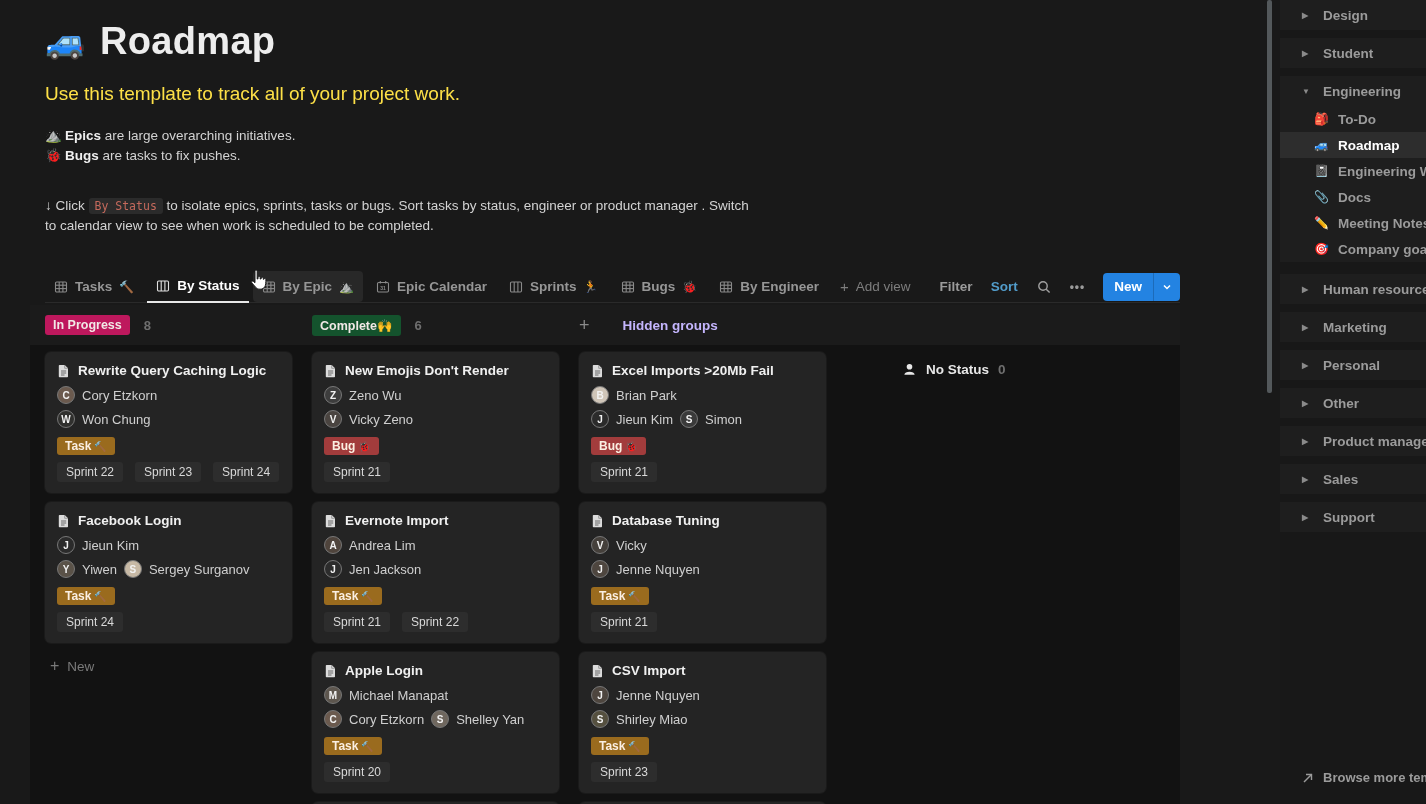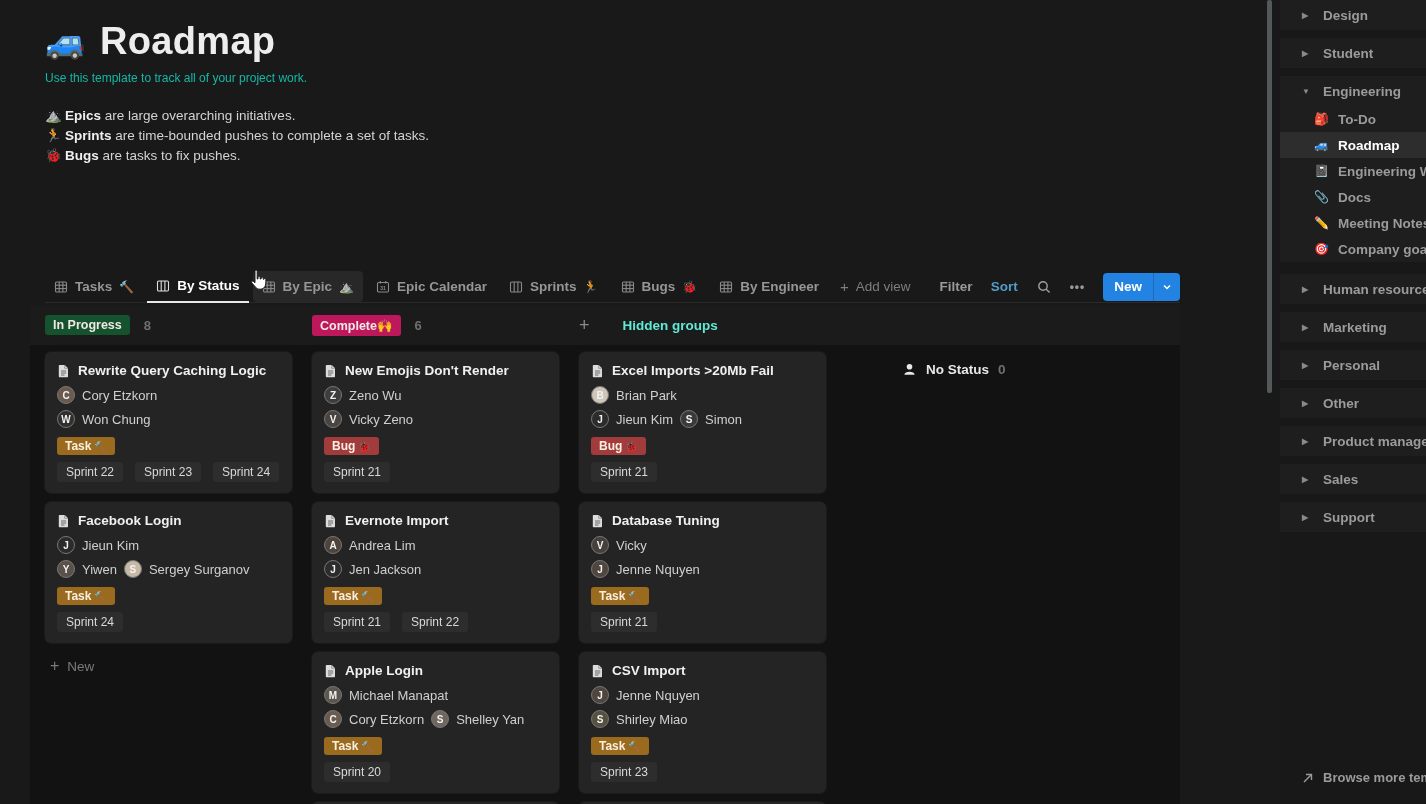"Use this template to track" .page-subtitle { color: #14b8a6 -> #fde047; font-size: 12px -> 19px; margin: 8px 0 0 45px -> 20px 0 0 45px }
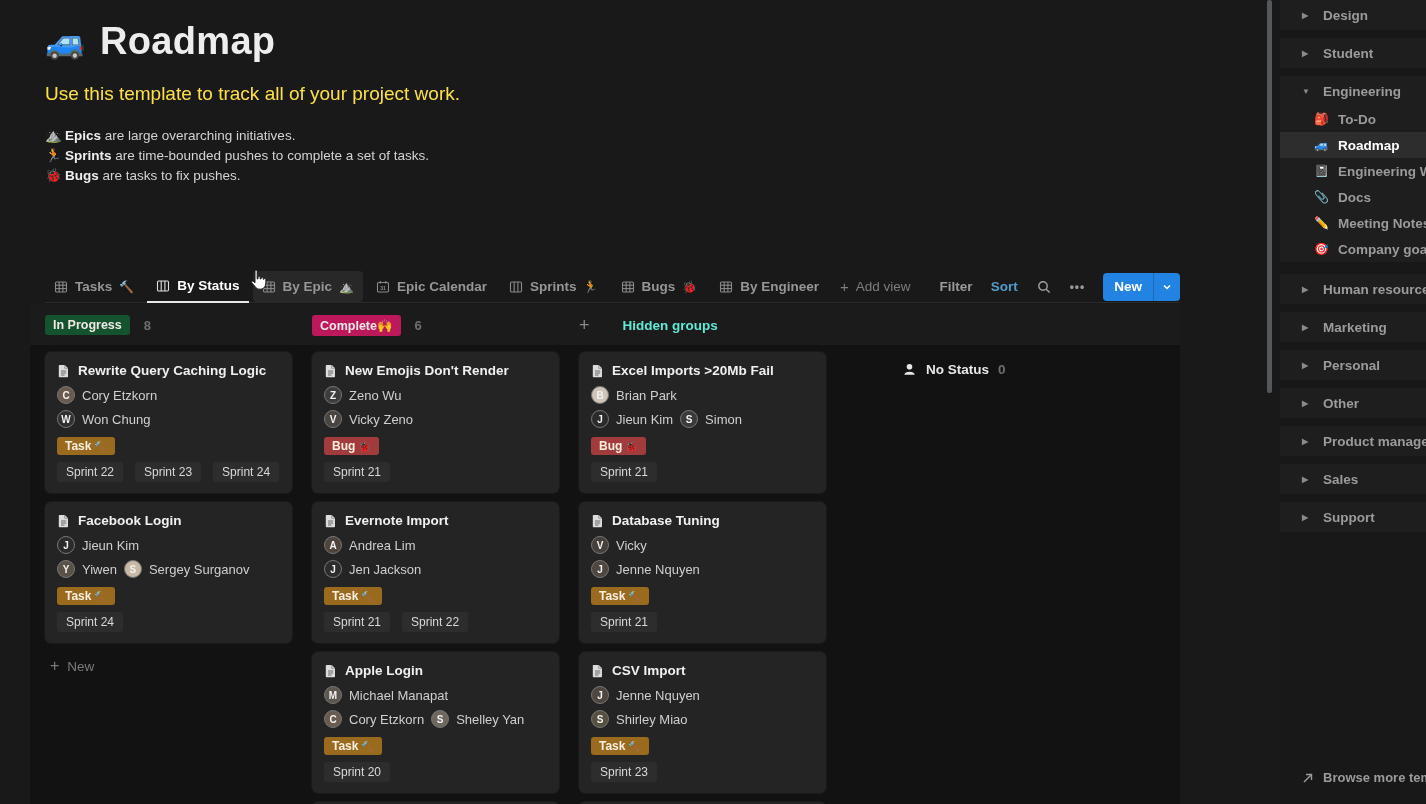"🏃 Sprints are time-bounded pushes" div.def-line { html: <div><span>🏃</span><span>Sprints</span><span> are time-bounded pushes to complete a set of tasks.</span></div> -> none }
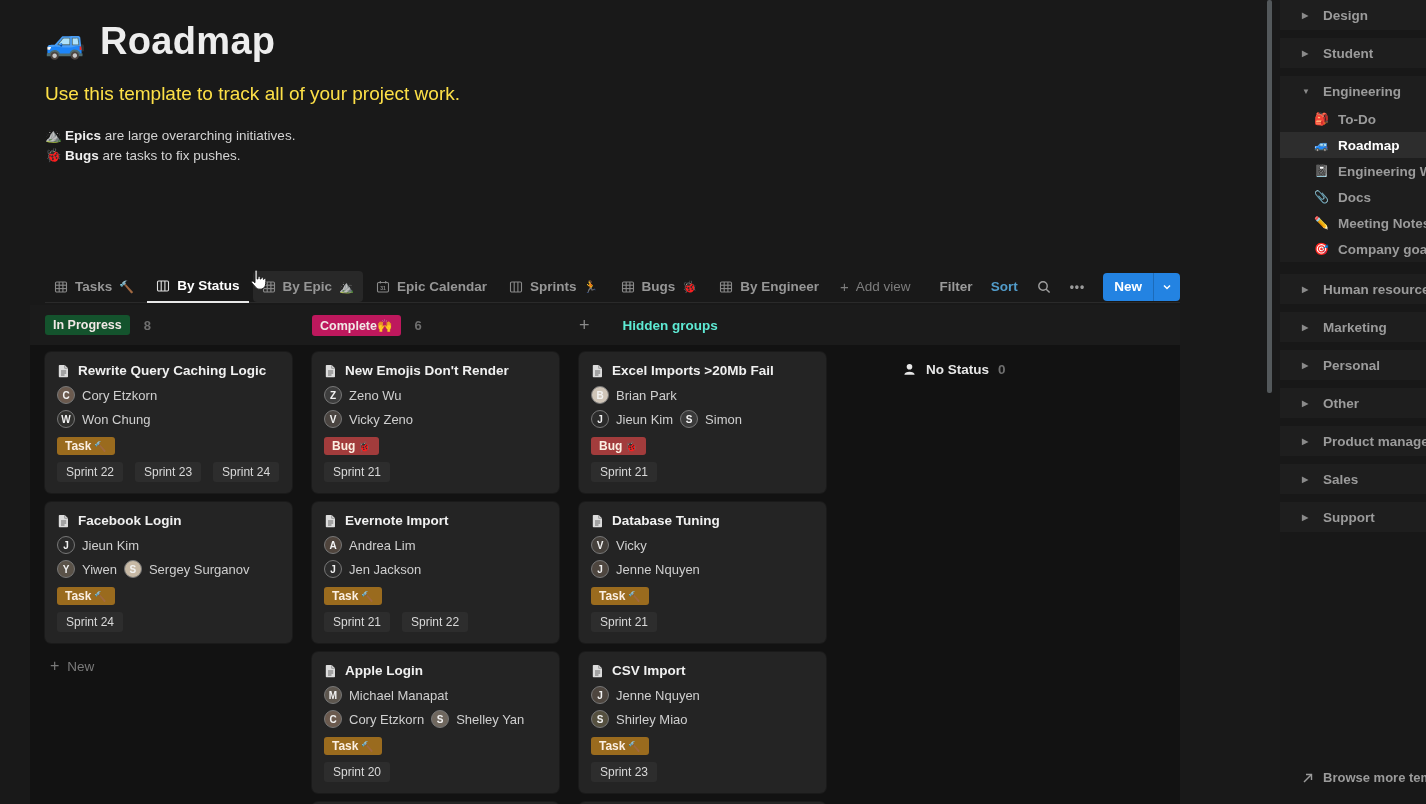"↓ Click By Status to" p.instruction { html: none -> <p> <span>↓ Click </span><span>By Status</span><span> to isolate epics, sprints, tasks or bugs. Sort tasks by status, engineer or product manager . Switch to calendar view to see when work is scheduled to be completed.</span> </p> }
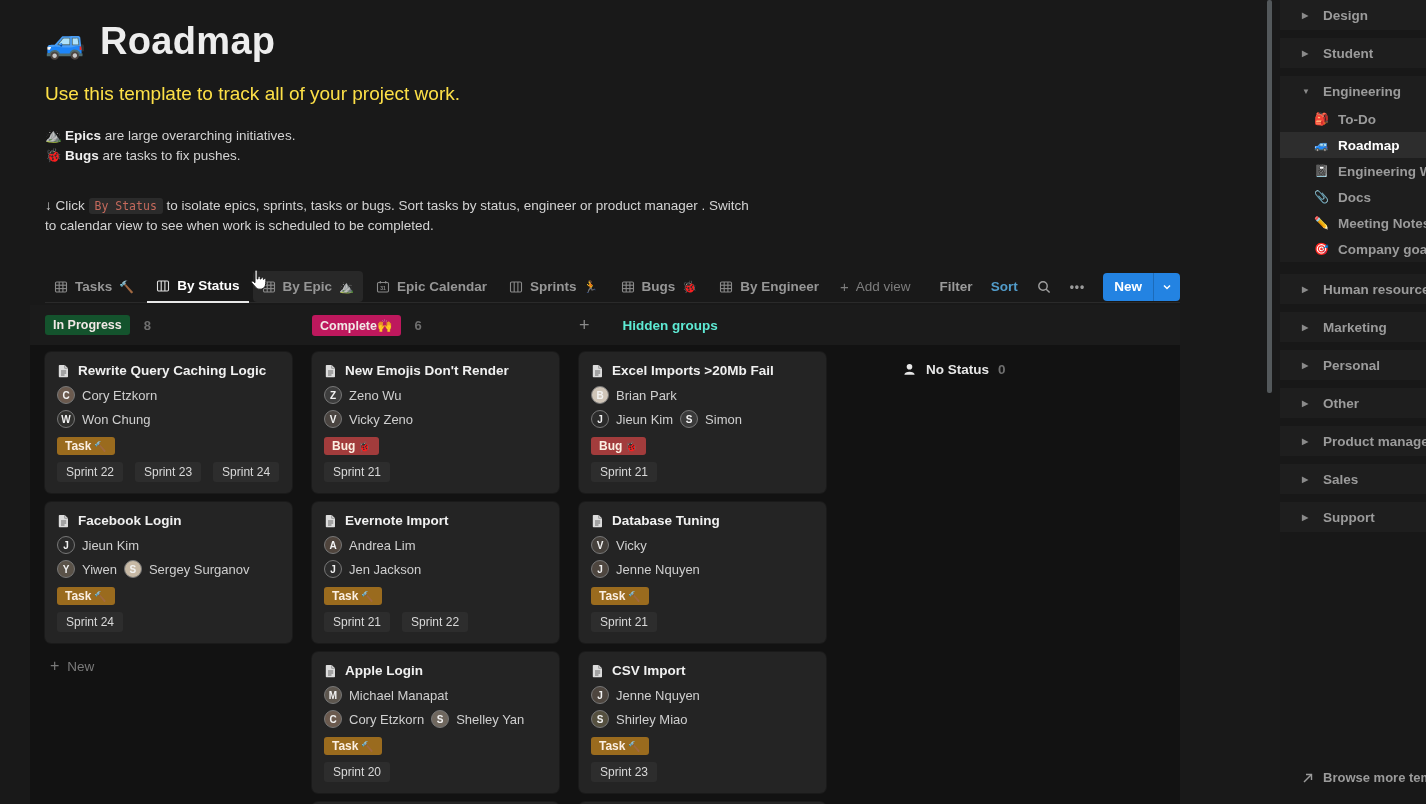"In Progress" span.status-badge { background: #14532d -> #be185d }
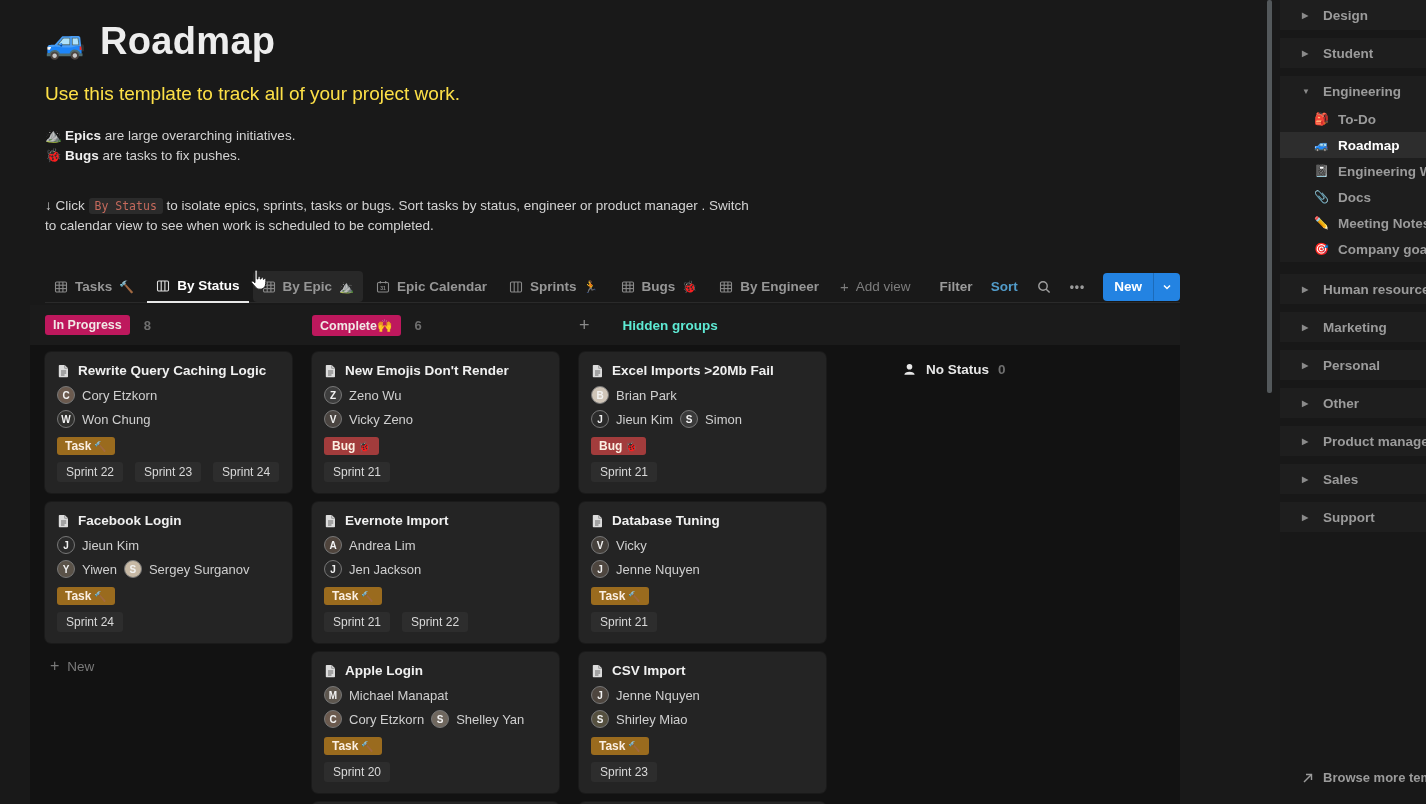"Complete🙌" span.status-badge { background: #be185d -> #14532d }
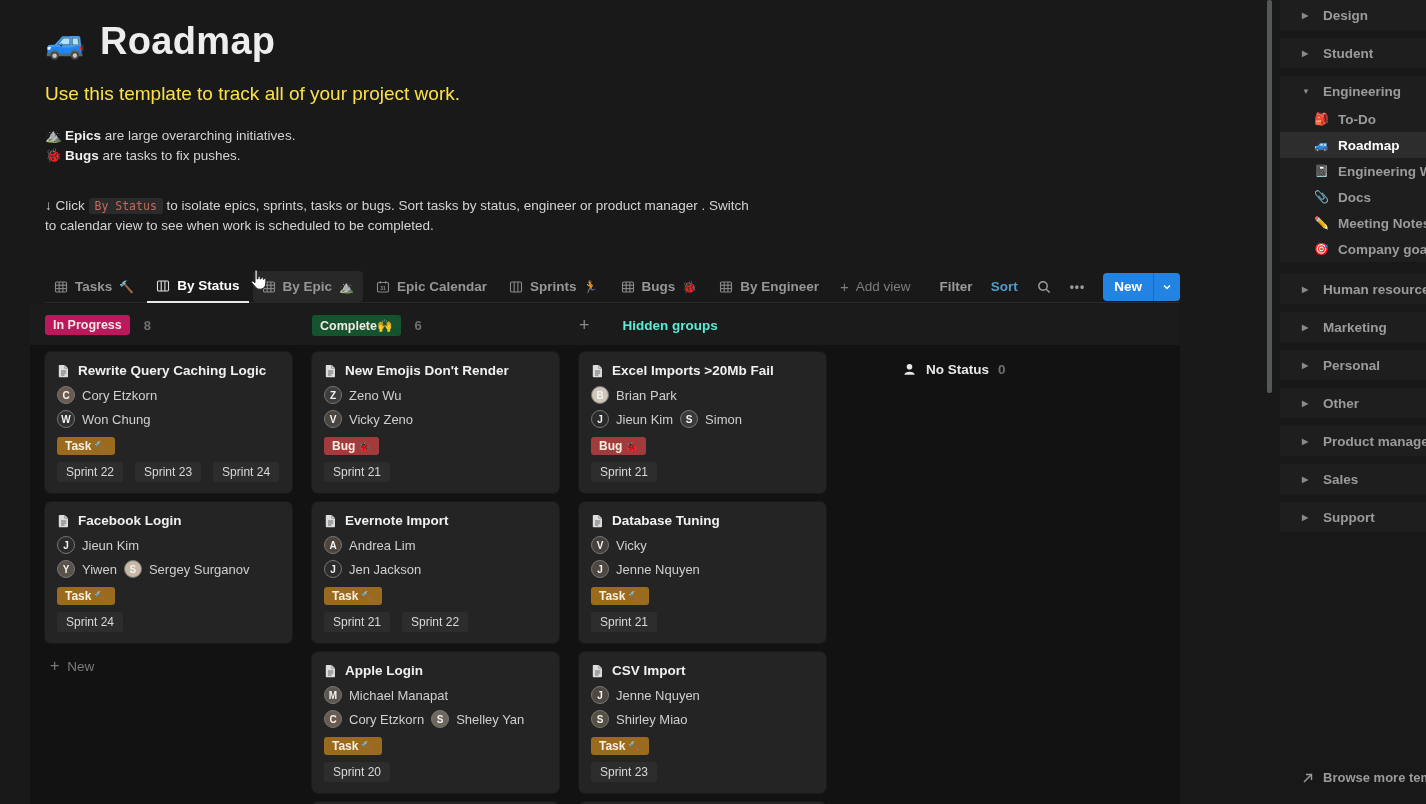"Hidden groups" .hg-label { color: #5eead4 -> #c4b5fd }
